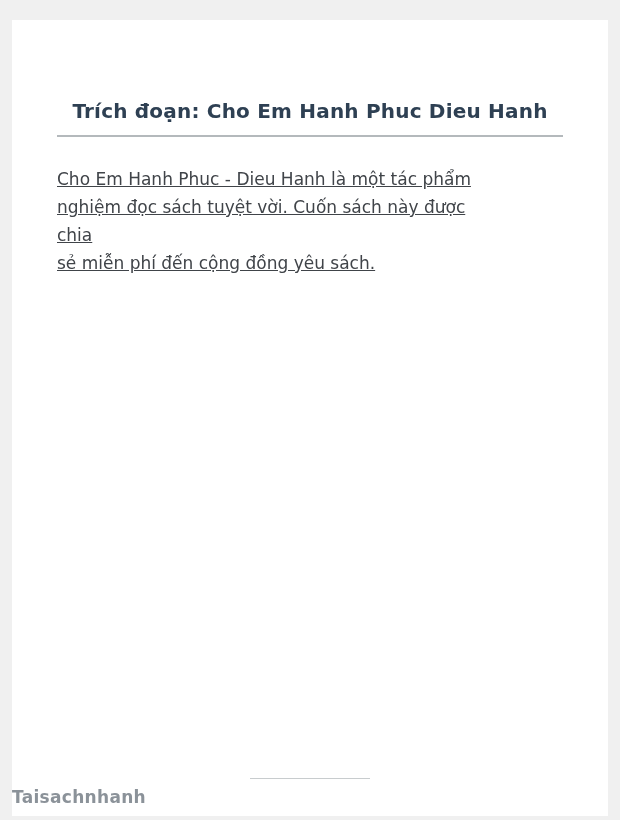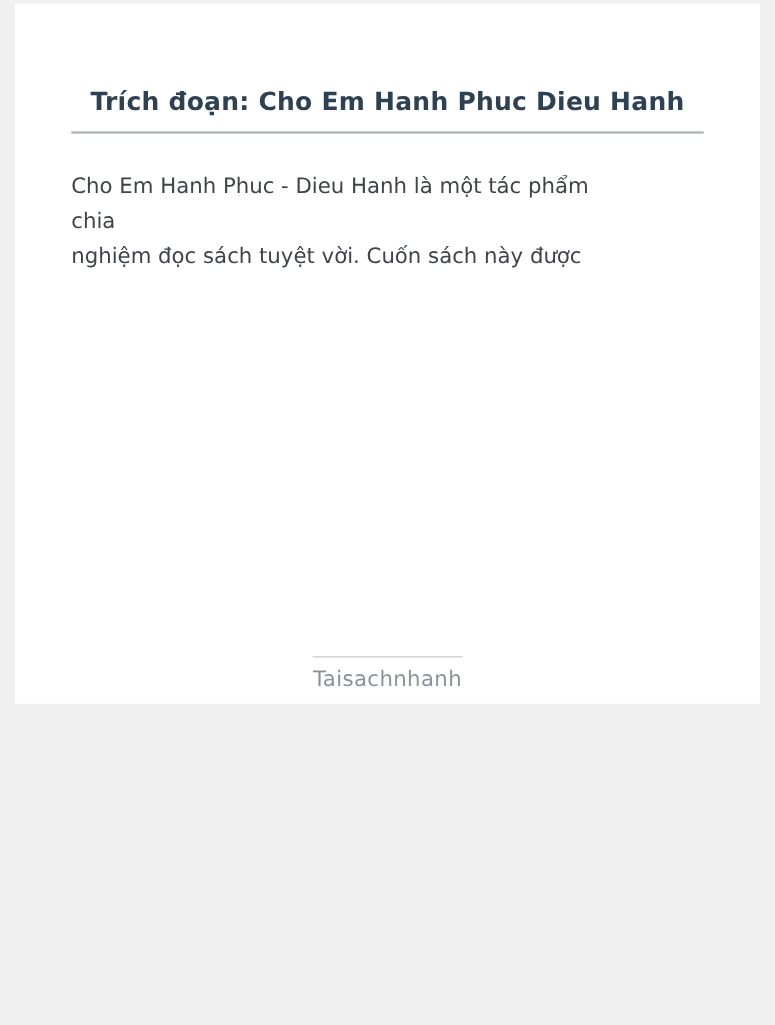"Trích đoạn: Cho Em Hanh" .page-card { height: 560px -> 796px; margin: 3px auto -> 20px auto; padding: 4px 45px -> 17px 45px }
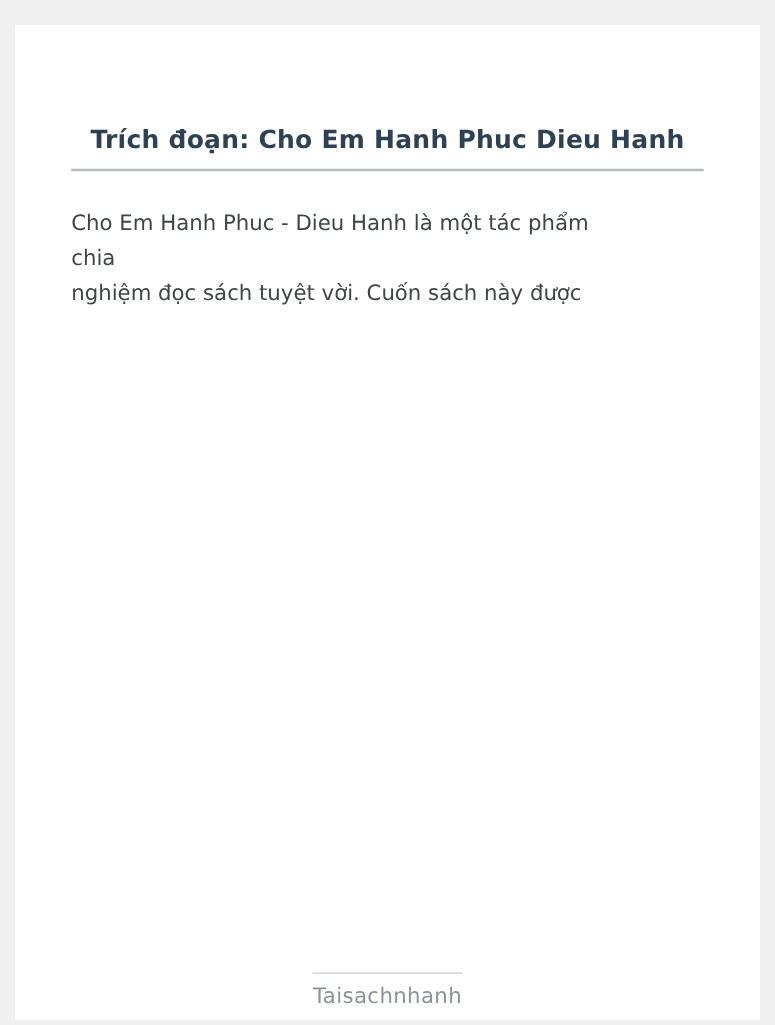"Cho Em Hanh Phuc -" .excerpt-line { text-decoration: none -> underline }
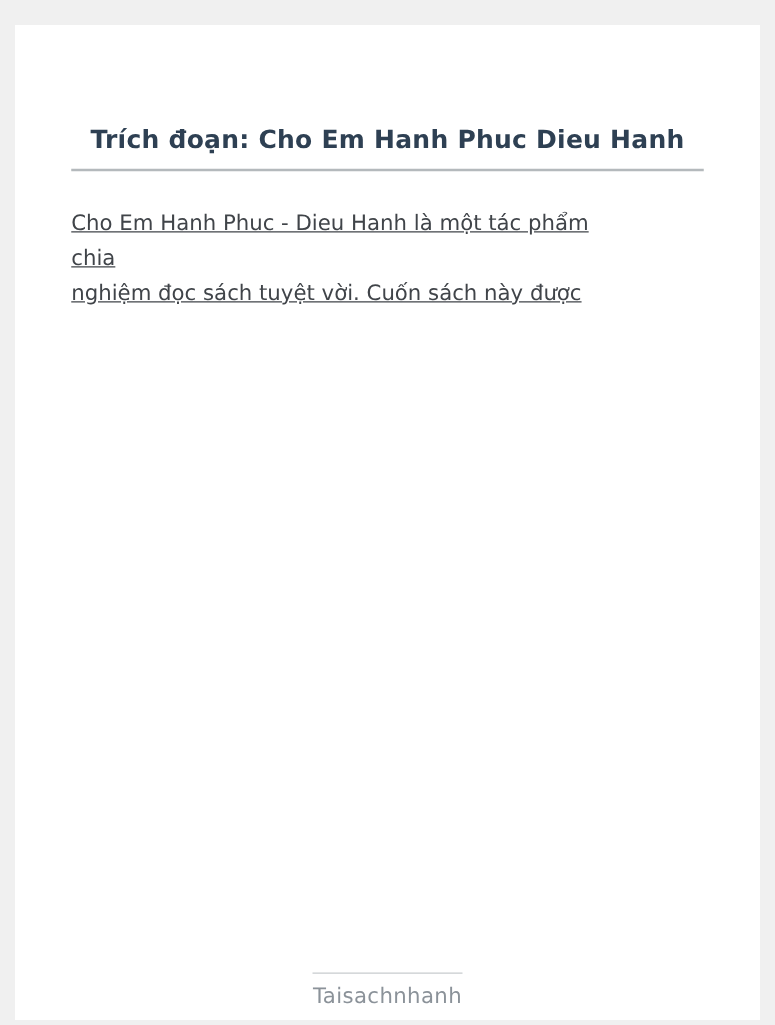"chia" div.excerpt-line { order: before "nghiệm đọc sách tuyệt vời." -> after "nghiệm đọc sách tuyệt vời." }
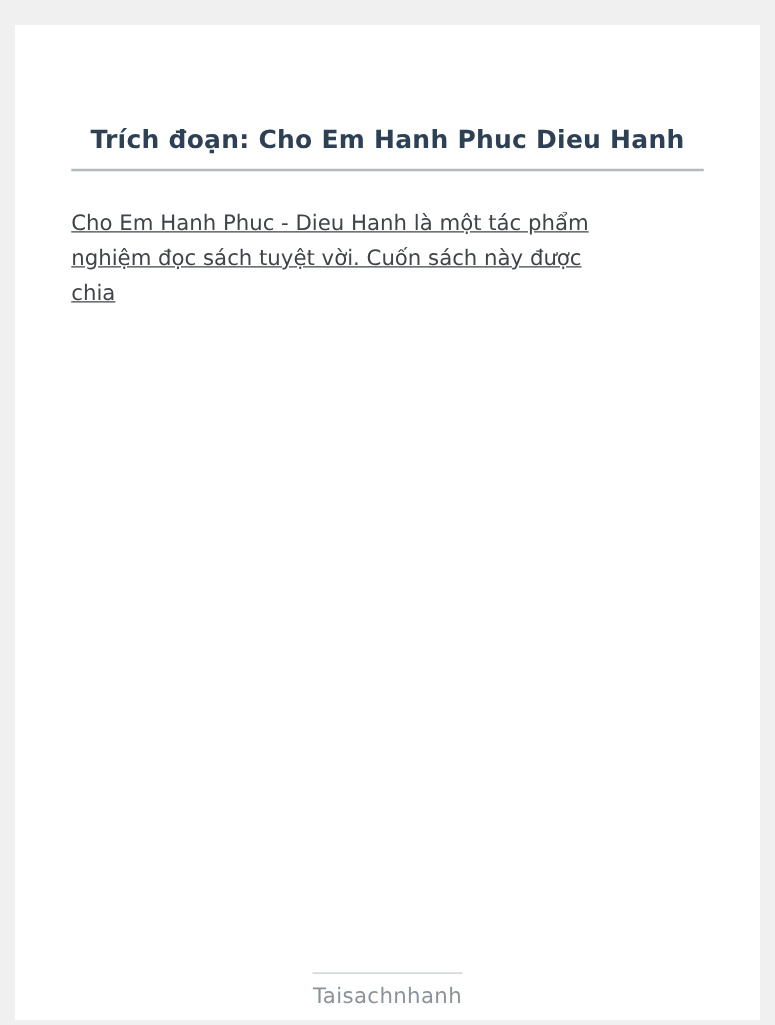"sẻ miễn phí đến cộng" div.excerpt-line { html: none -> <div>sẻ miễn phí đến cộng đồng yêu sách.</div> }
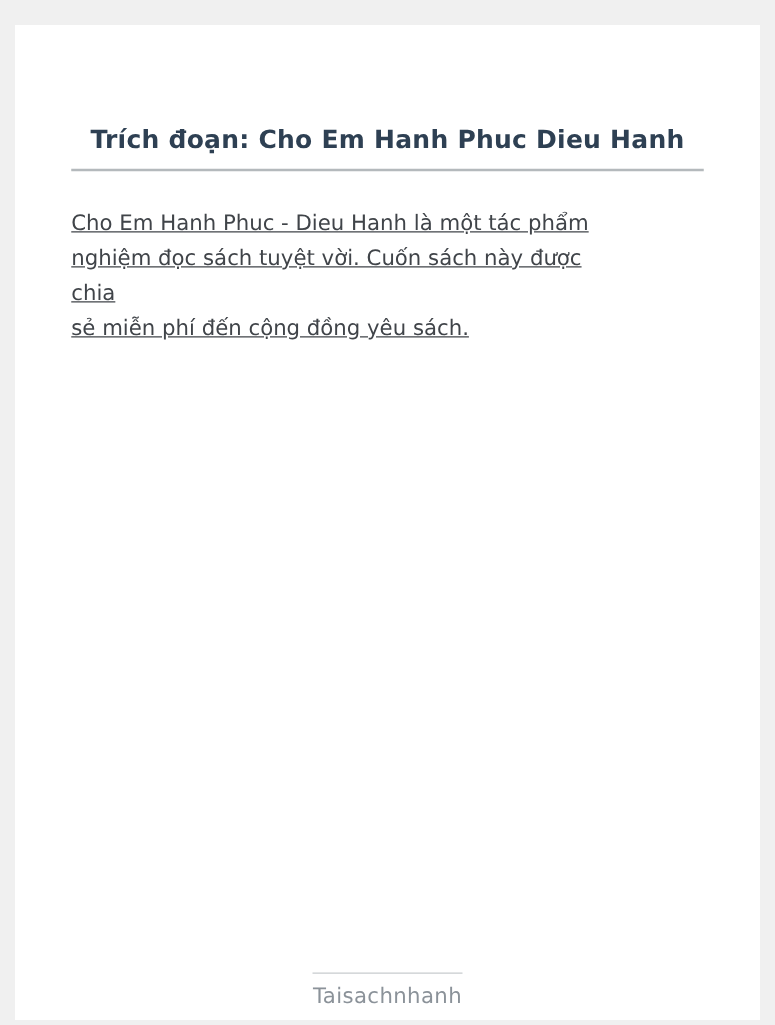"Taisachnhanh" .page-footer { font-weight: none -> bold; text-align: center -> none }
